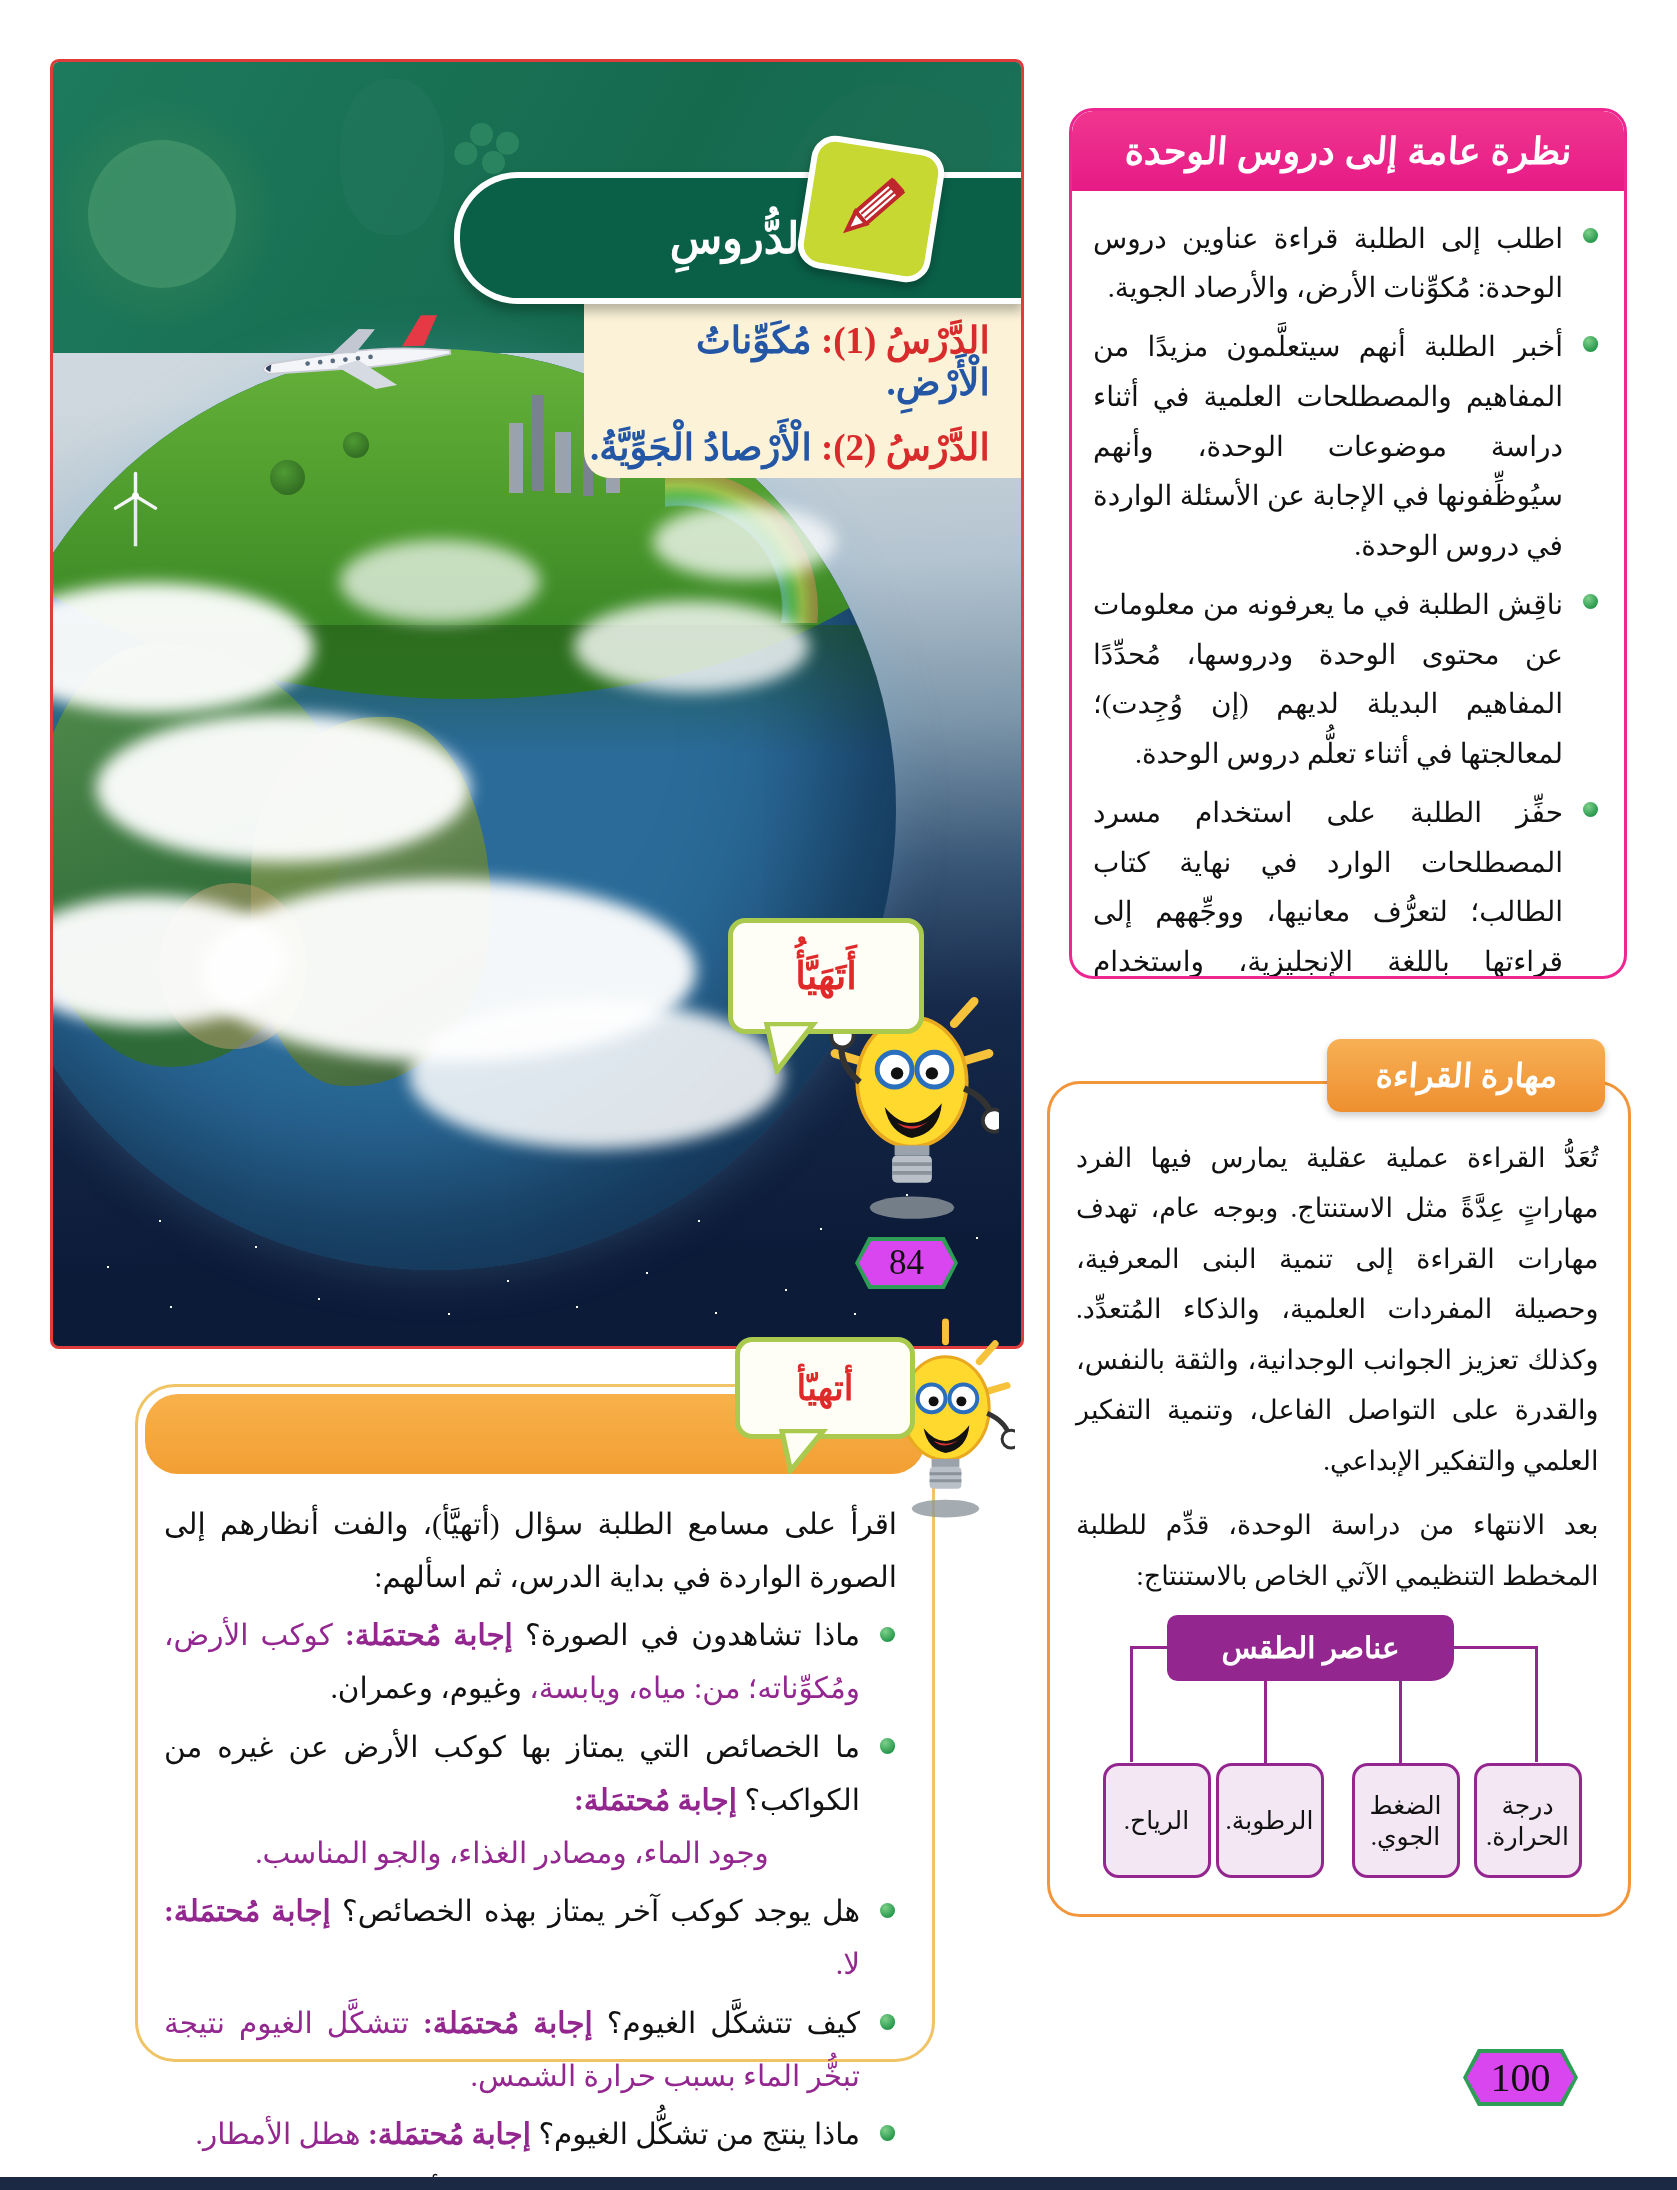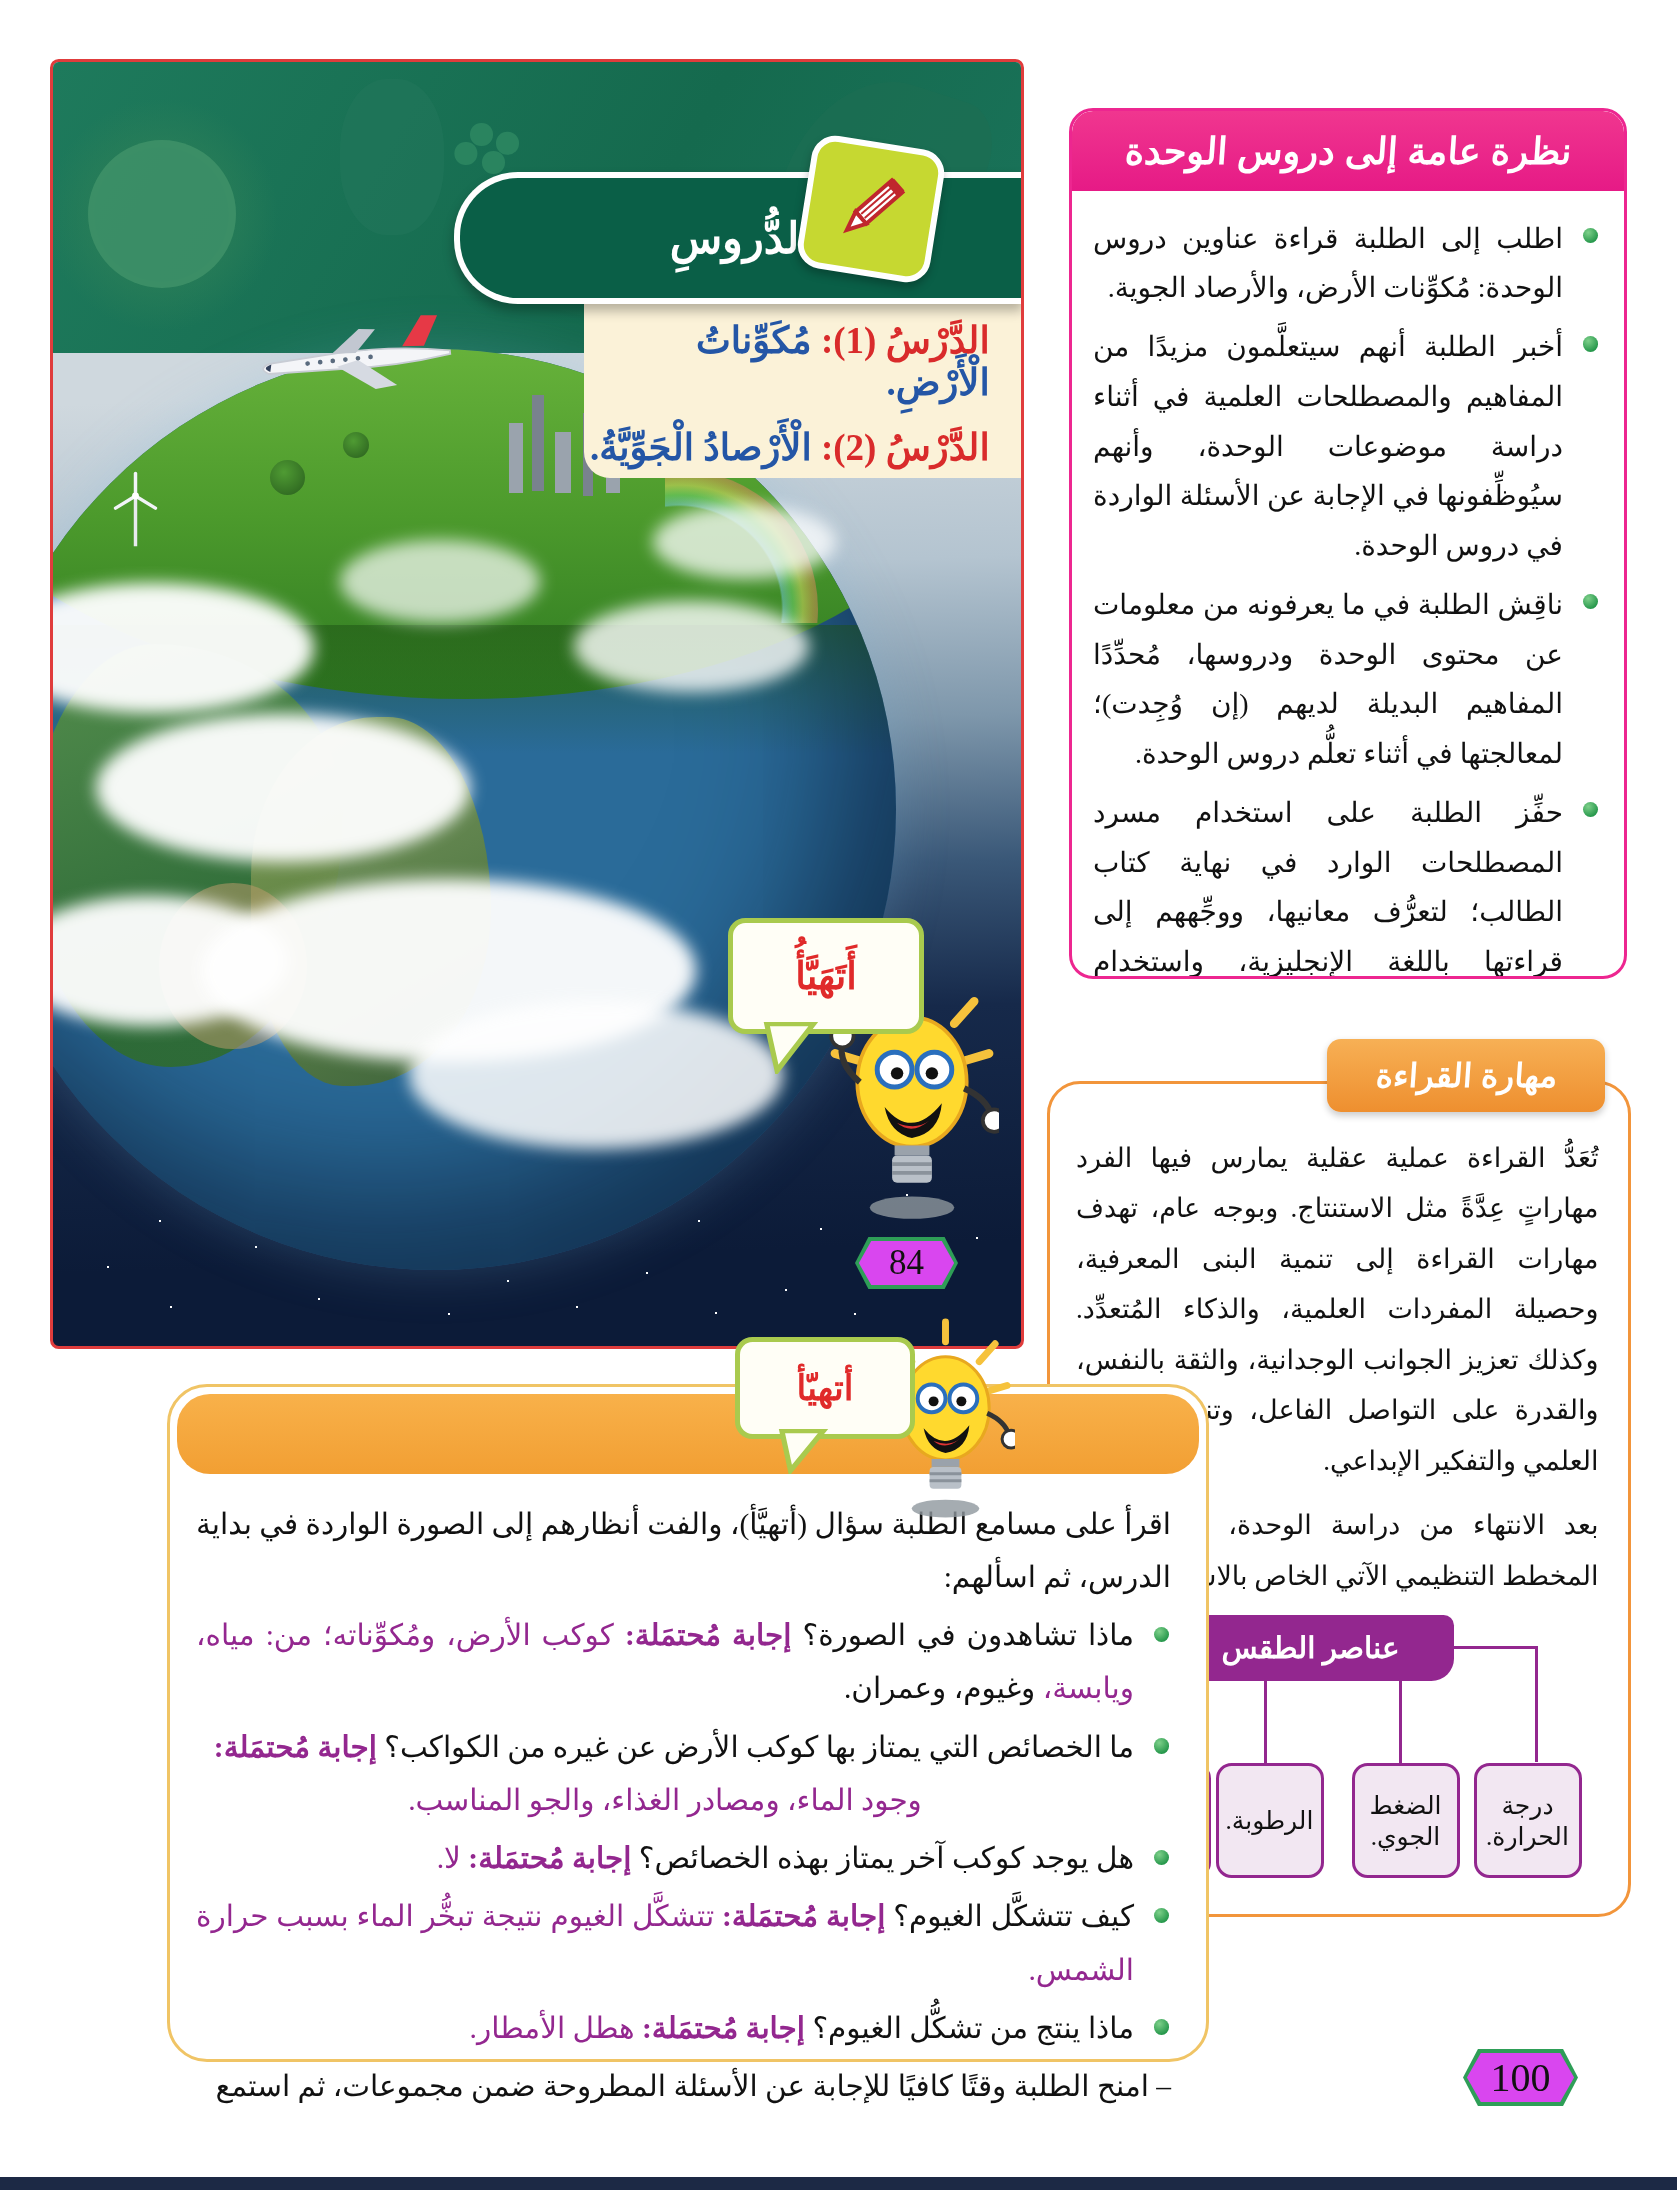"اقرأ على مسامع الطلبة سؤال" .prep { margin-left: 32px -> none; width: 1042px -> 800px }
